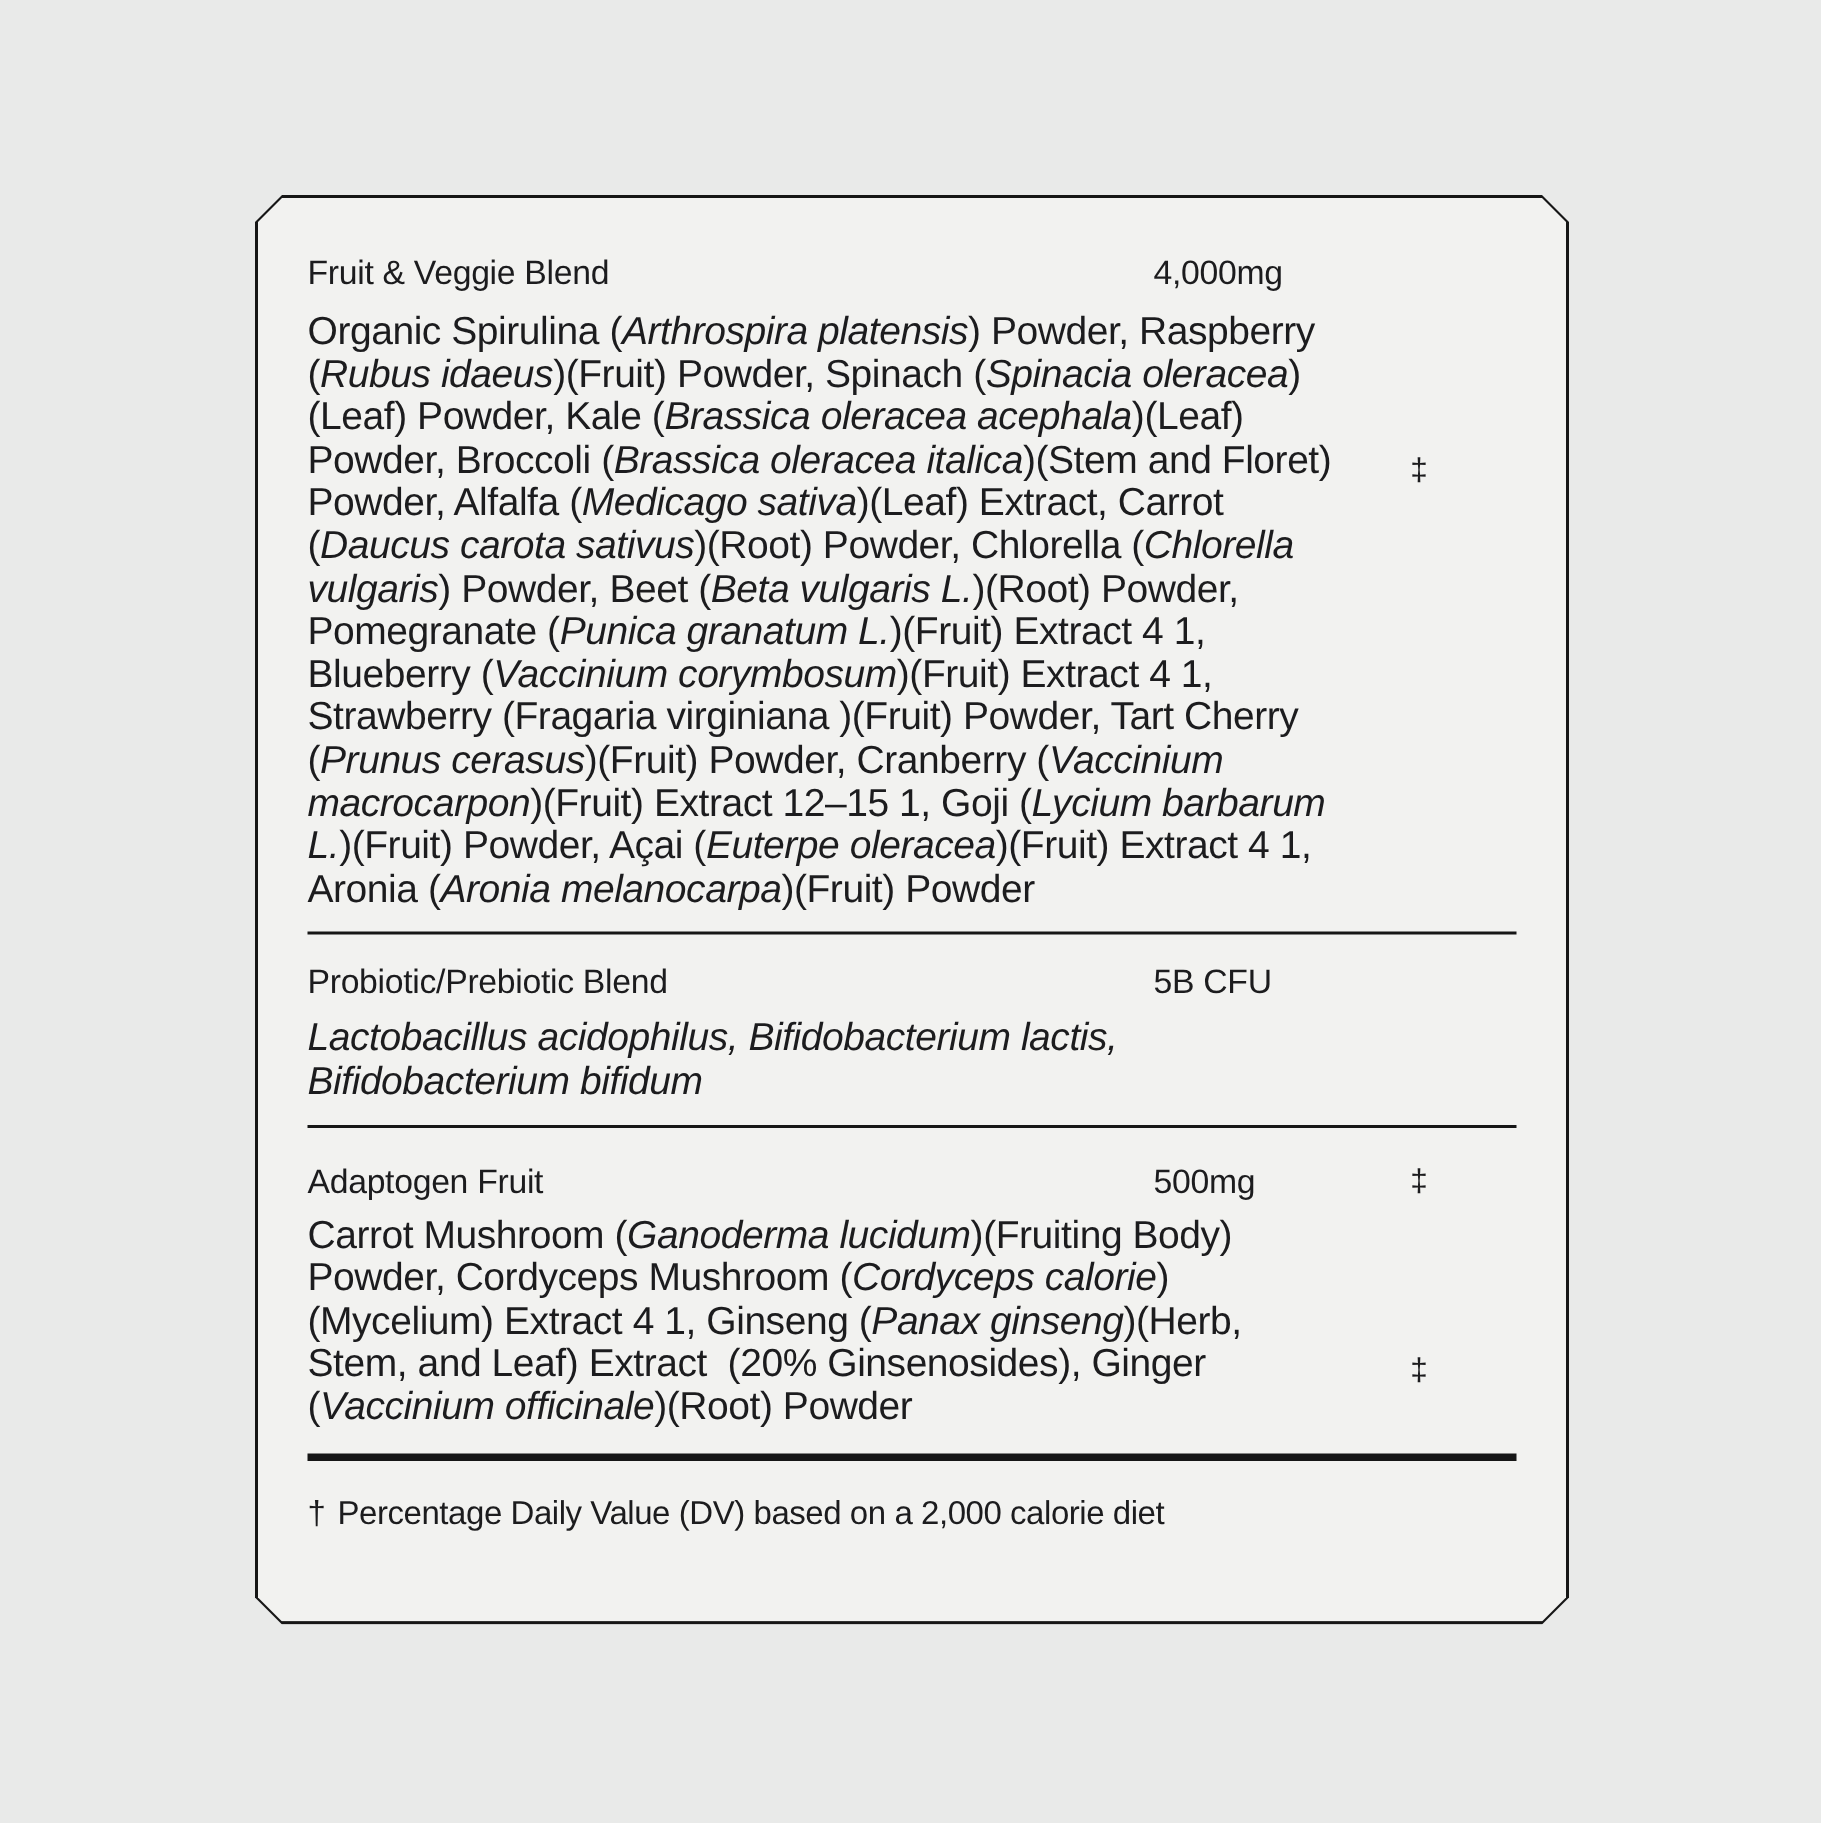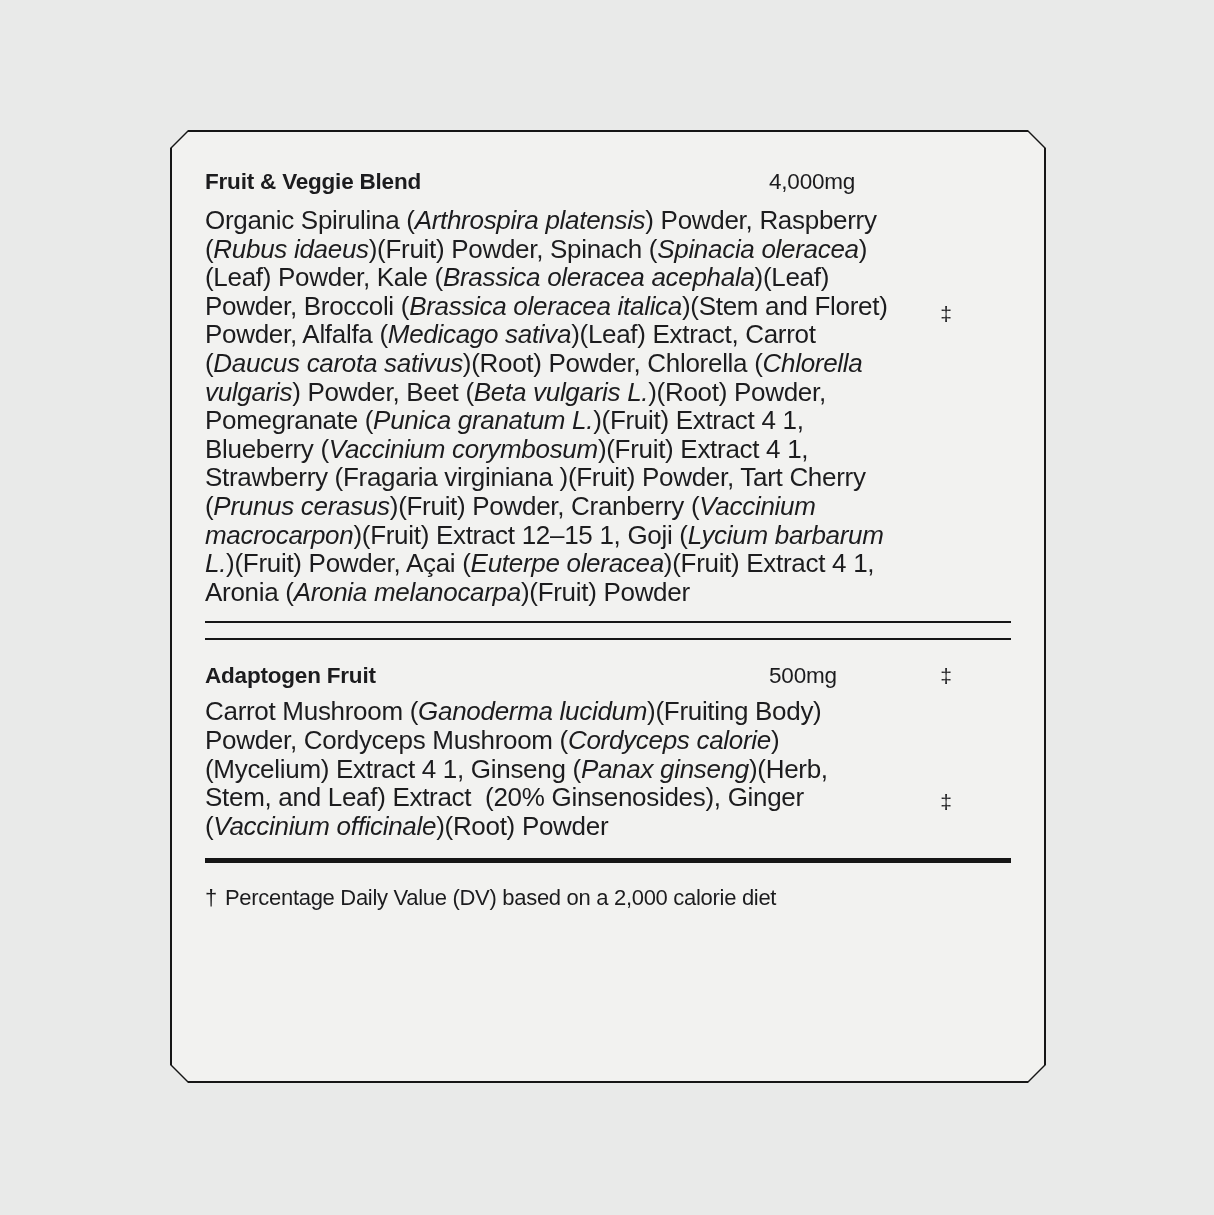"Fruit & Veggie Blend" .blend-name { font-weight: 700 -> 400 }
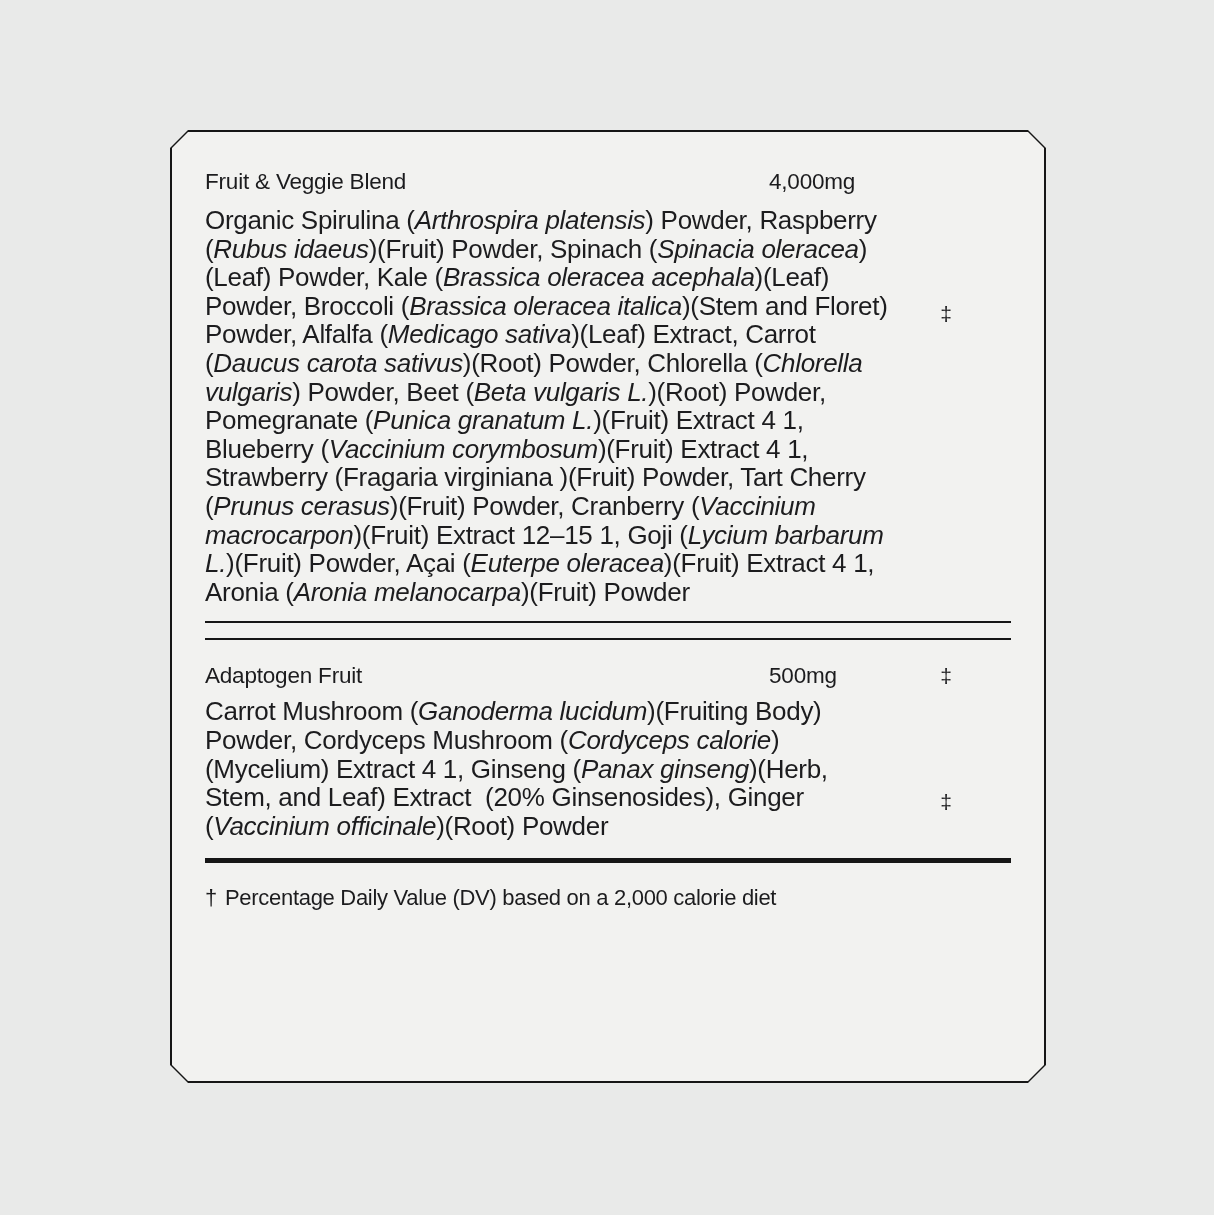"Probiotic/Prebiotic Blend" section.sec { html: none -> <section> <div> <span>Probiotic/Prebiotic Blend</span> <span>5B CFU</span> </div> <p><i>Lactobacillus acidophilus, Bifidobacterium lactis, Bifidobacterium bifidum</i></p> </section> }
